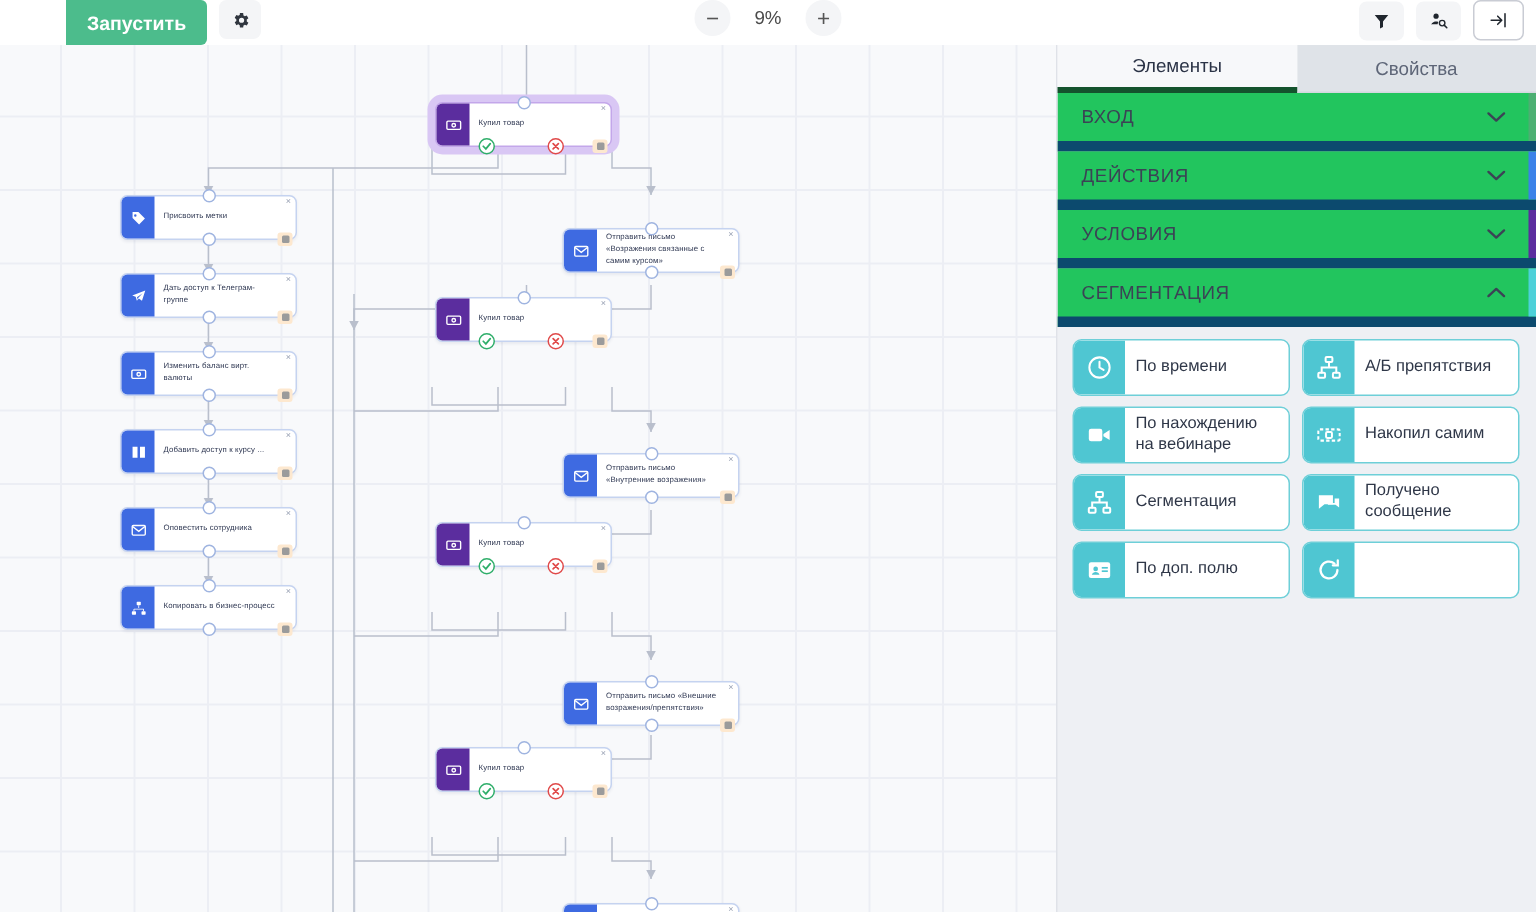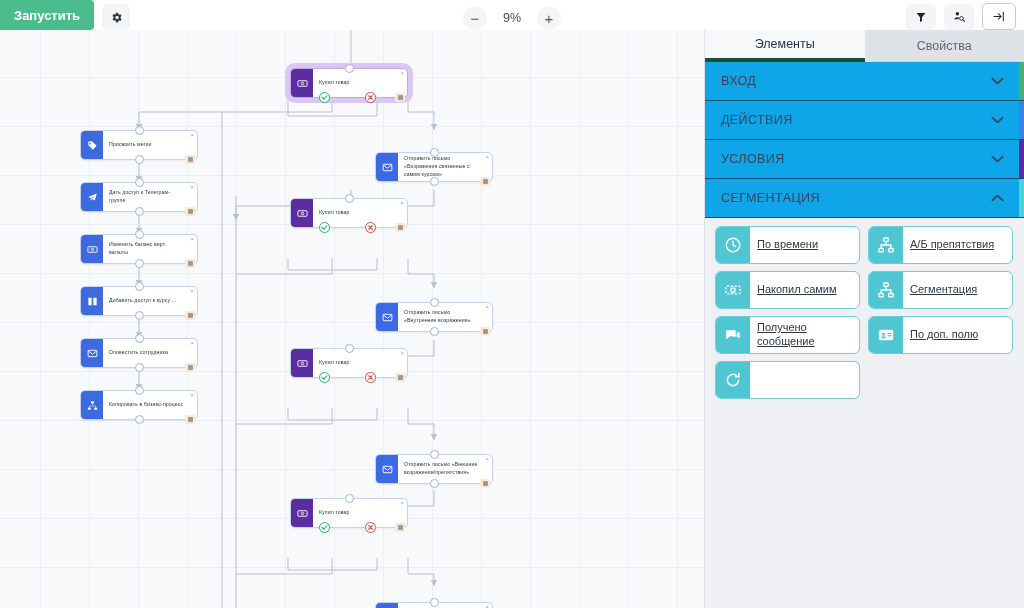"Запустить" .toolbar { align-items: flex-end -> flex-start; padding-left: none -> 44px }
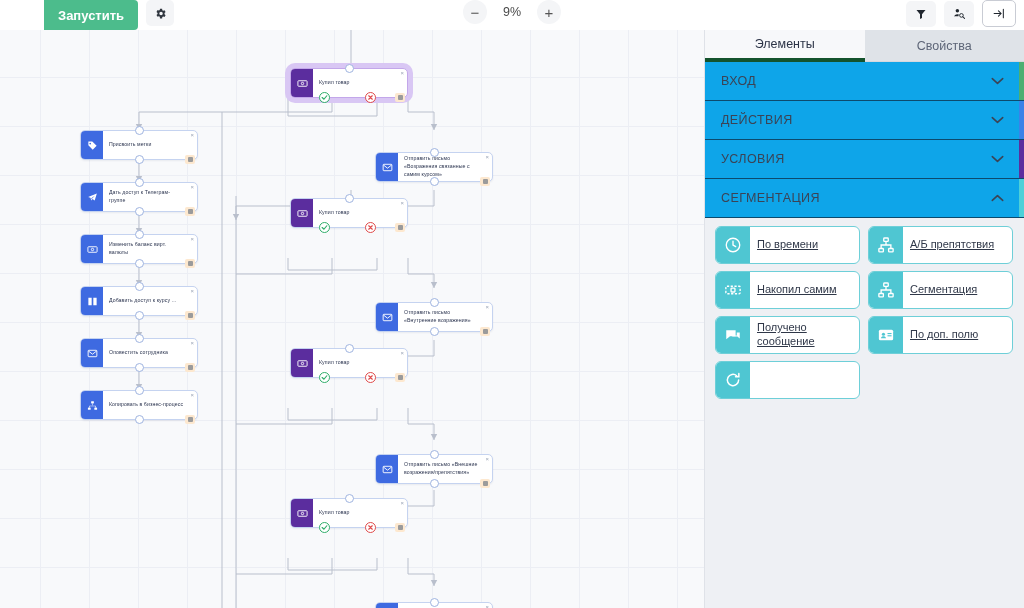"ВХОД" .acc-head { background: #0ea5e9 -> #22c55e; border-bottom: 1px solid #0c4a6e -> 7px solid #0c4a6e }
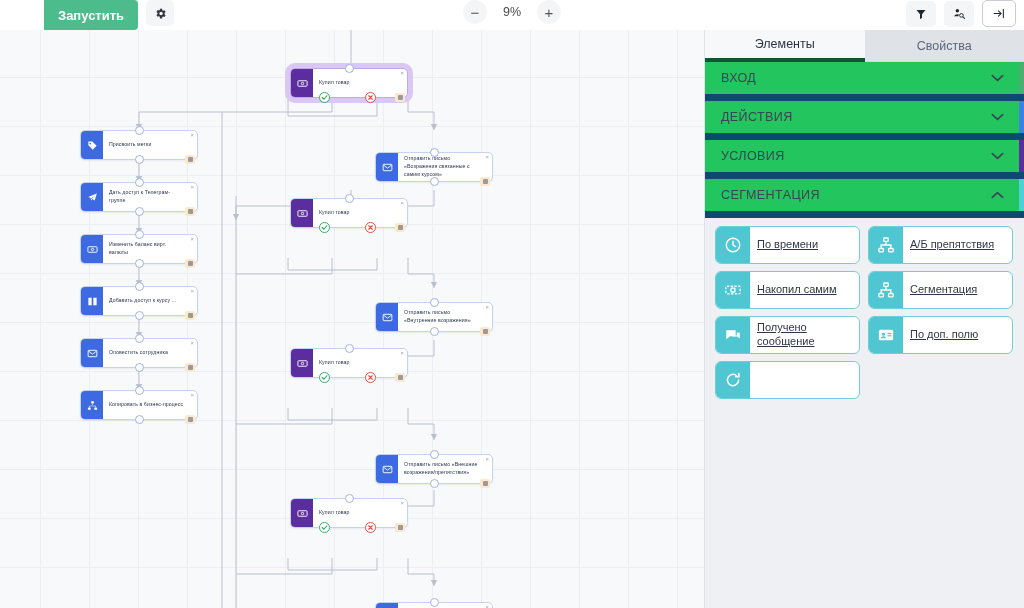"По времени" .card .clbl { text-decoration: underline -> none }
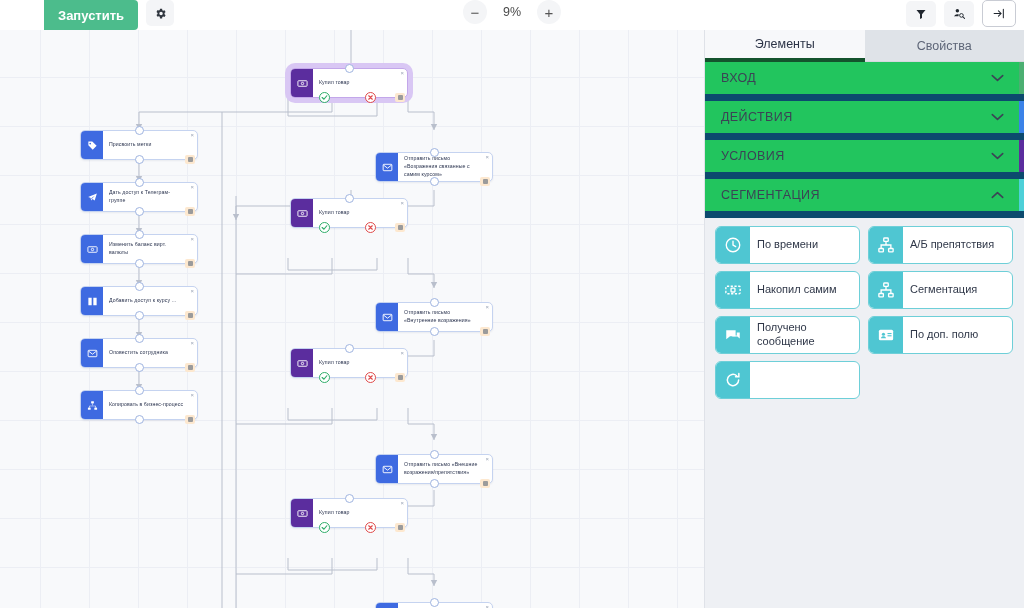"По нахождению на вебинаре" div.card { html: none -> <div> <div> <svg> <rect></rect> <path></path> </svg> </div> <div>По нахождению на вебинаре</div> </div> }
